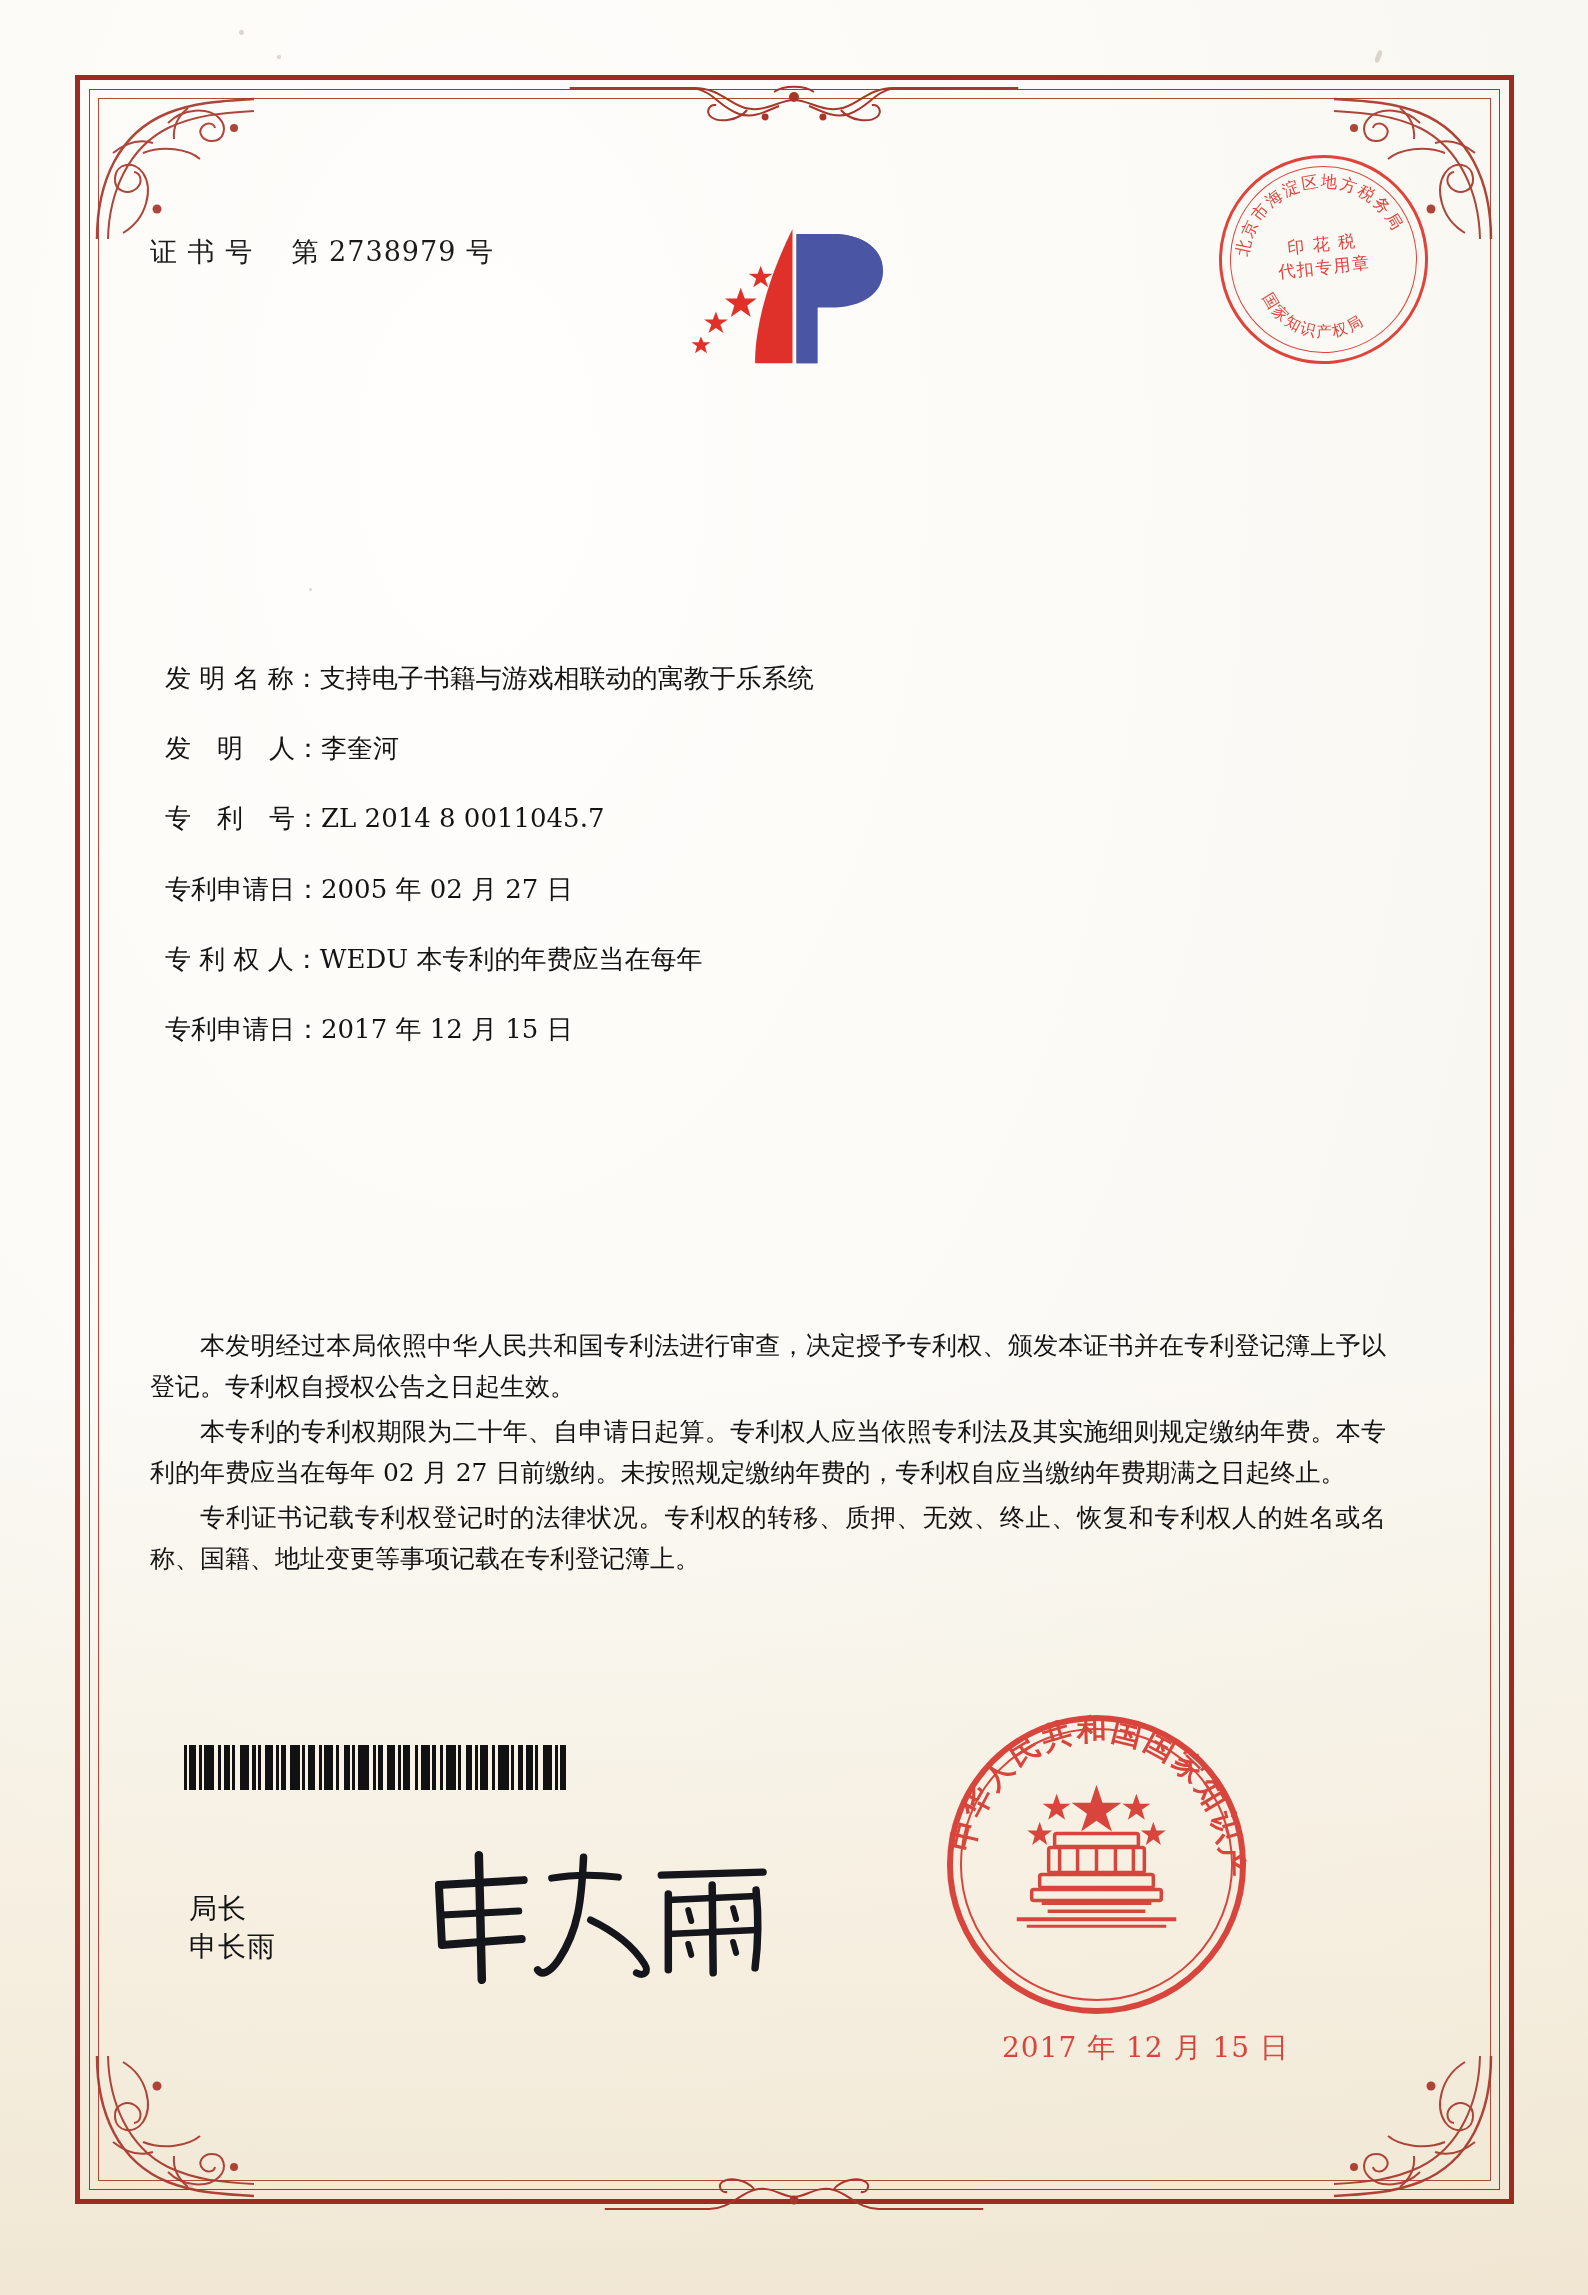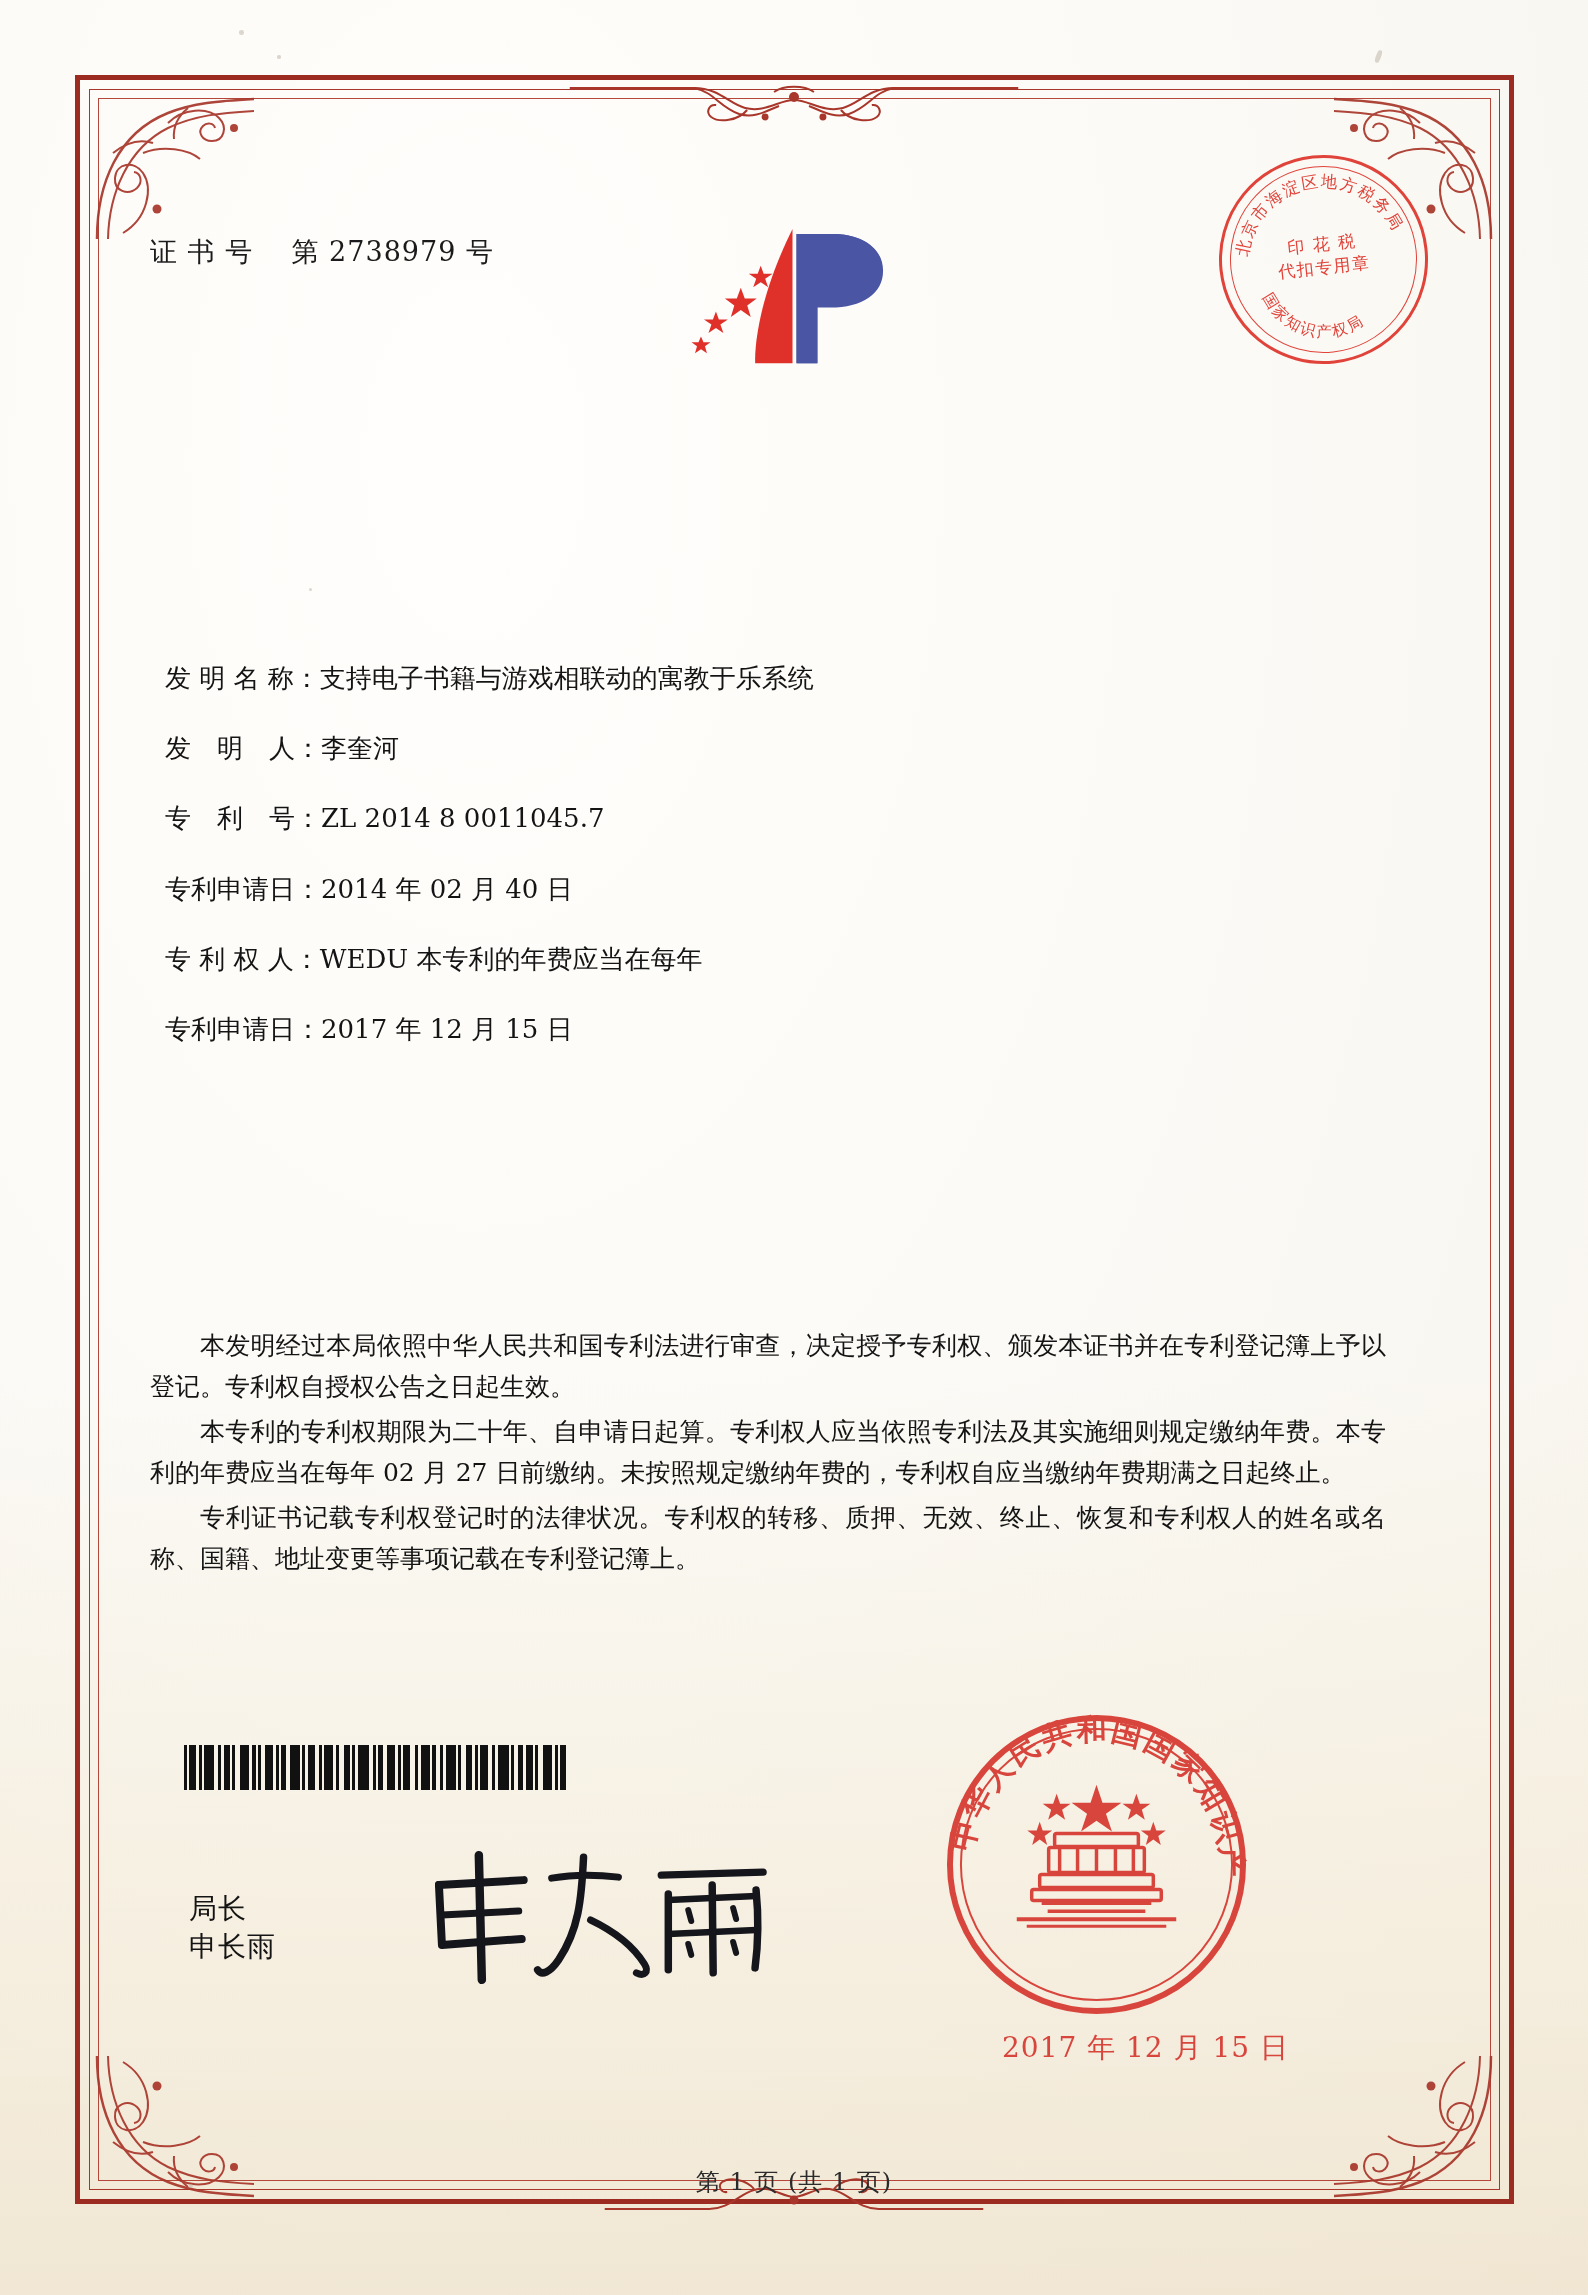"2014 年 02 月 40" span.field-value { text: 2014 年 02 月 40 -> 2005 年 02 月 27 }
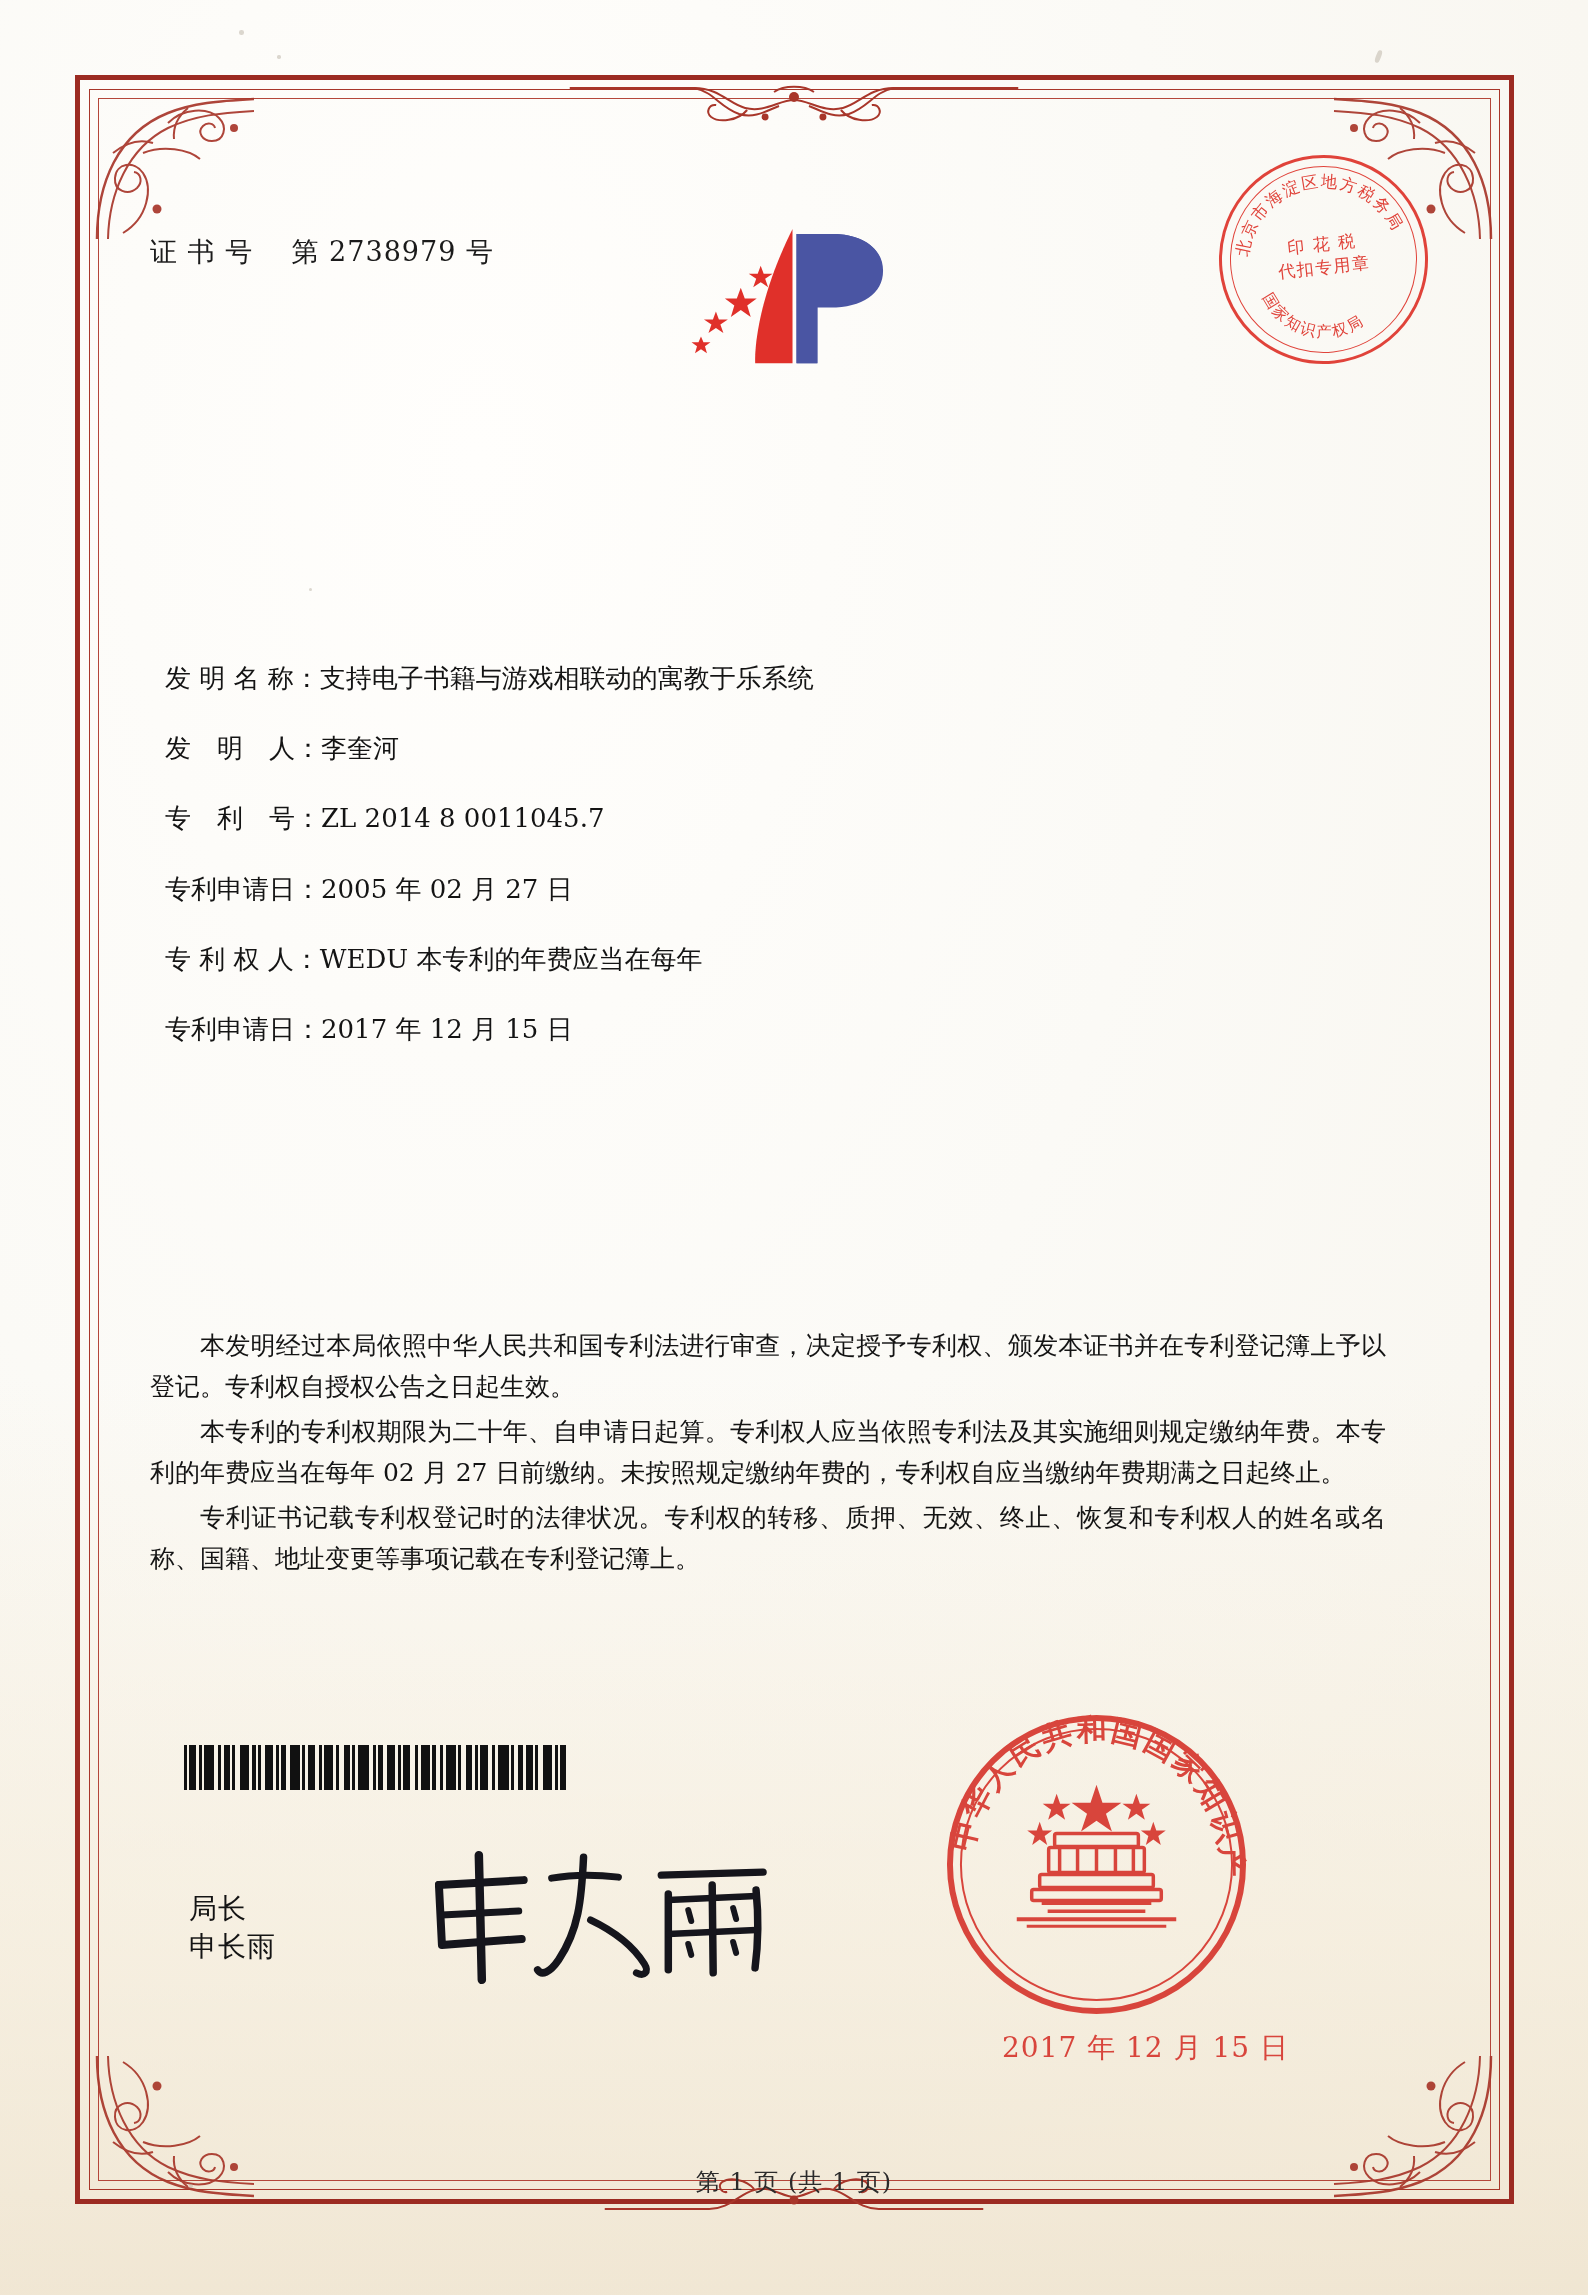"第 1 页 (共 1" div.page-footer { html: <div>第 1 页 (共 1 页)</div> -> none }
